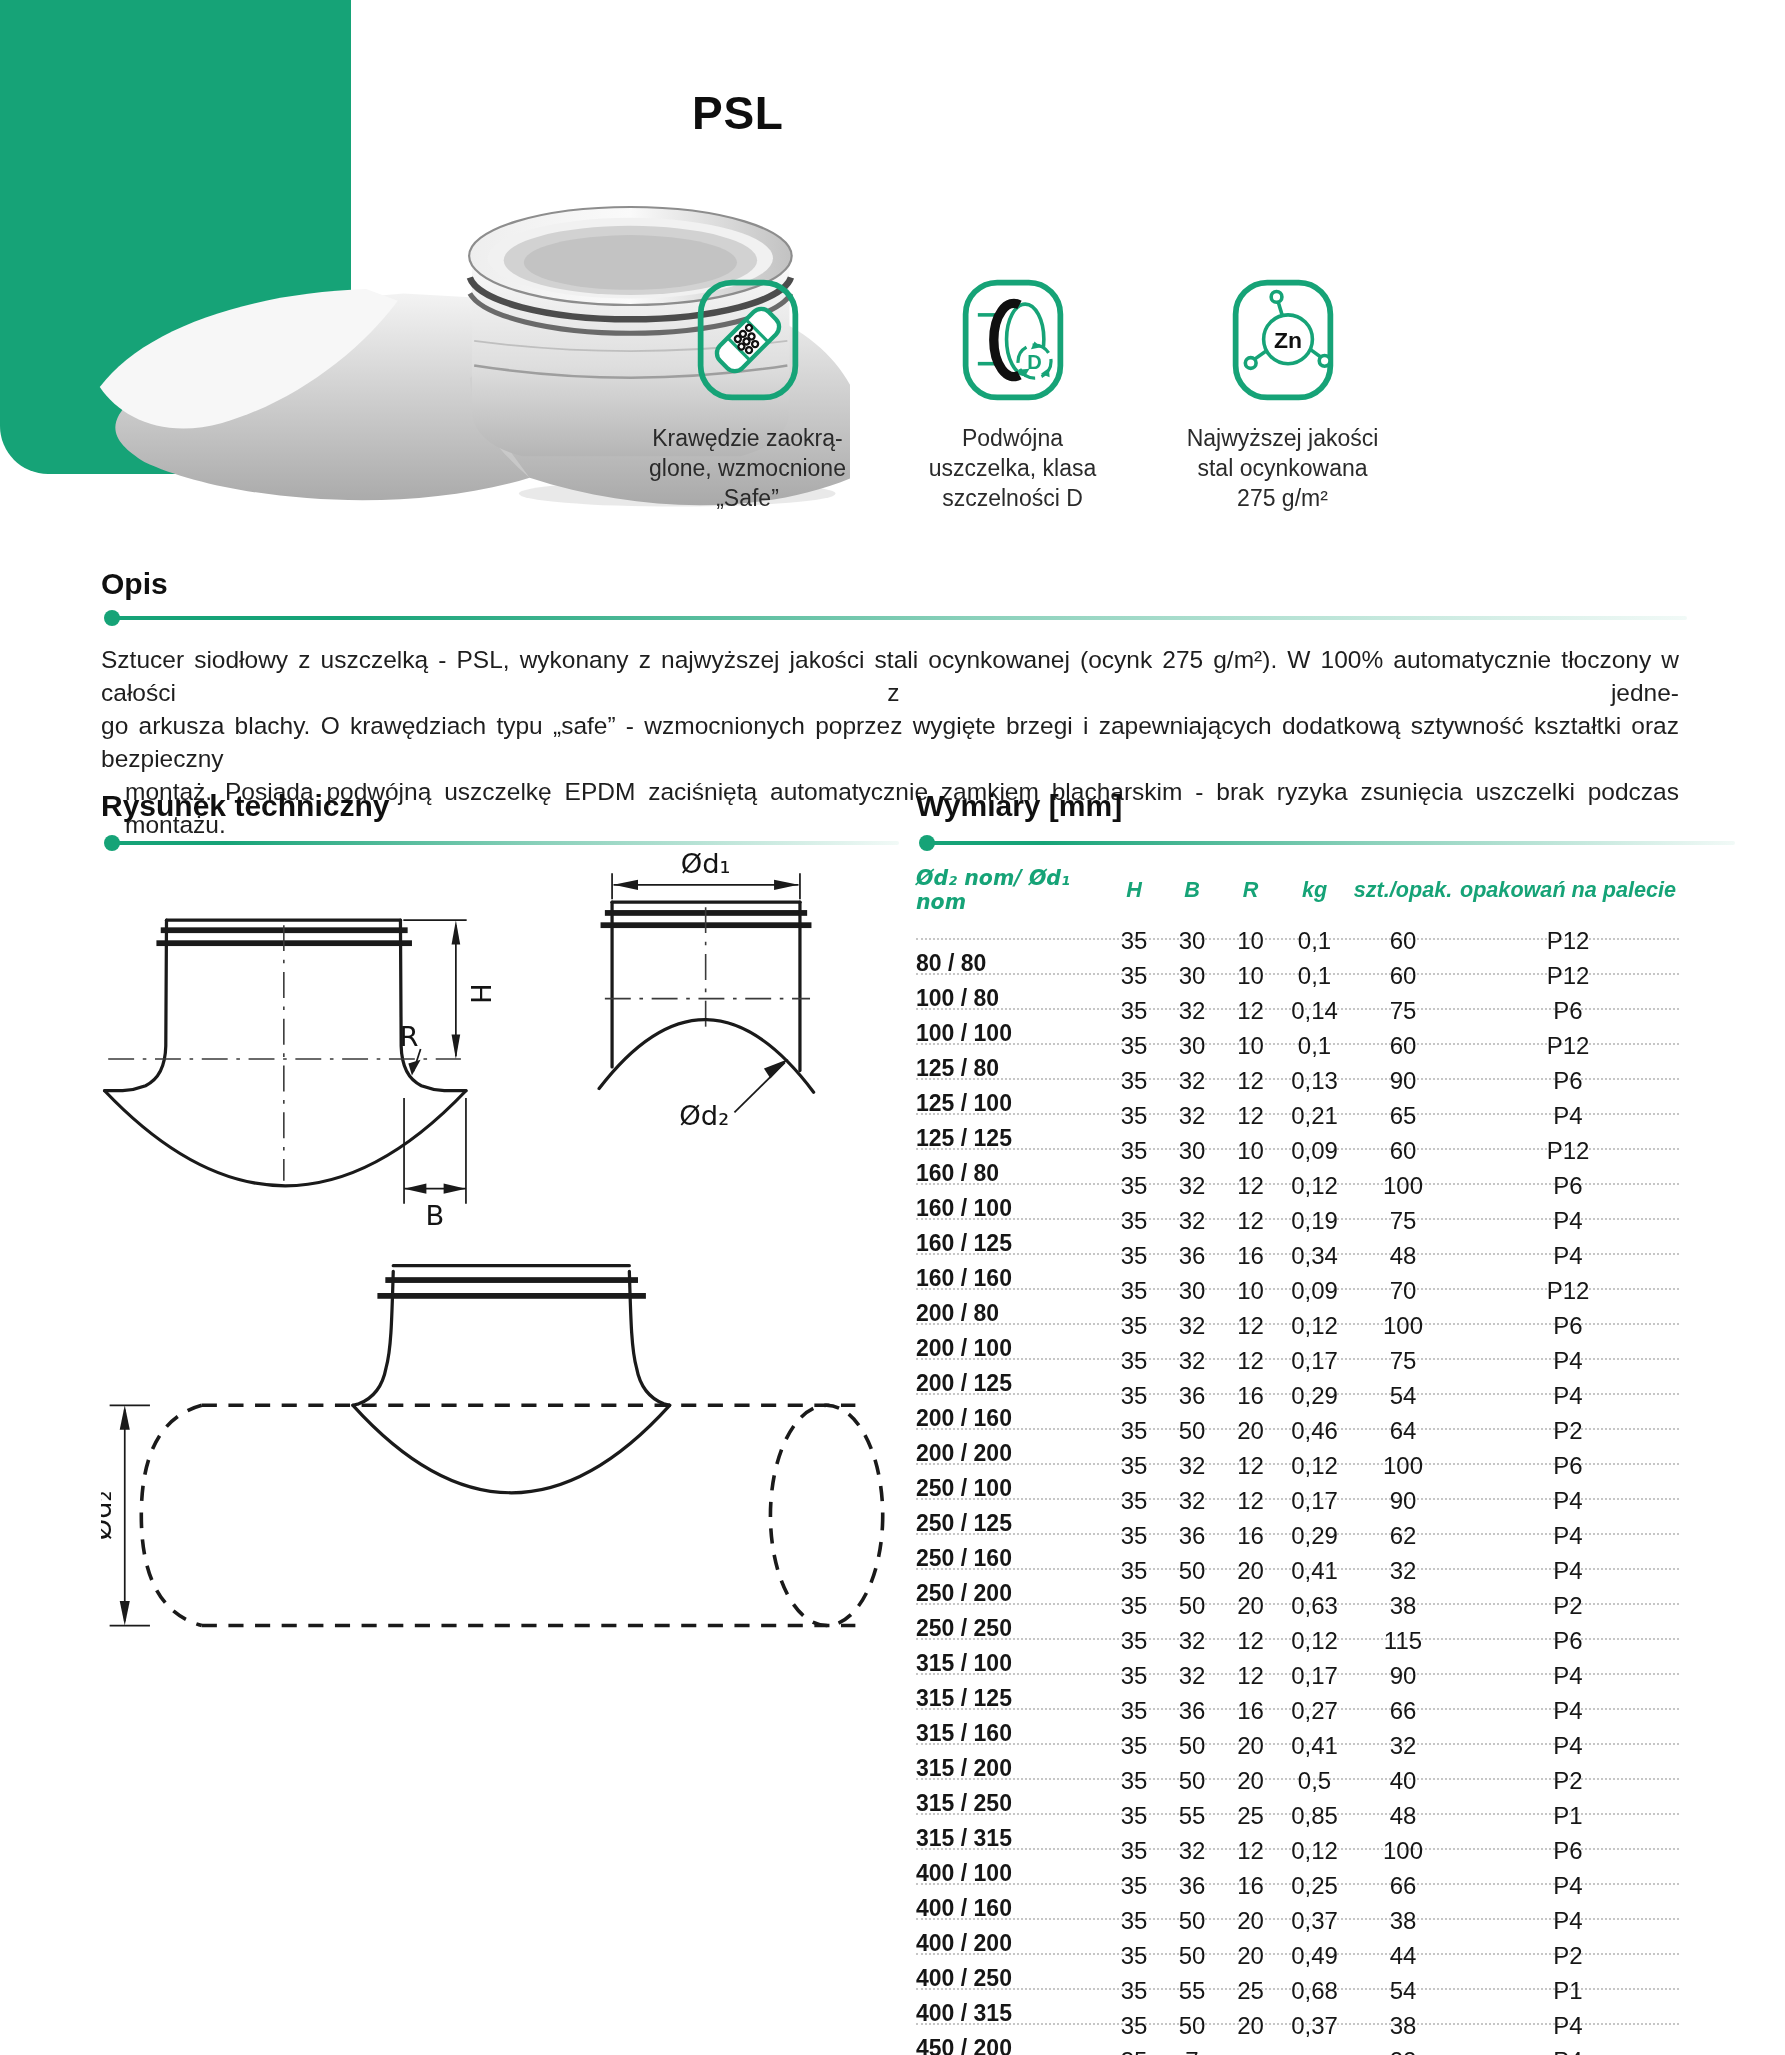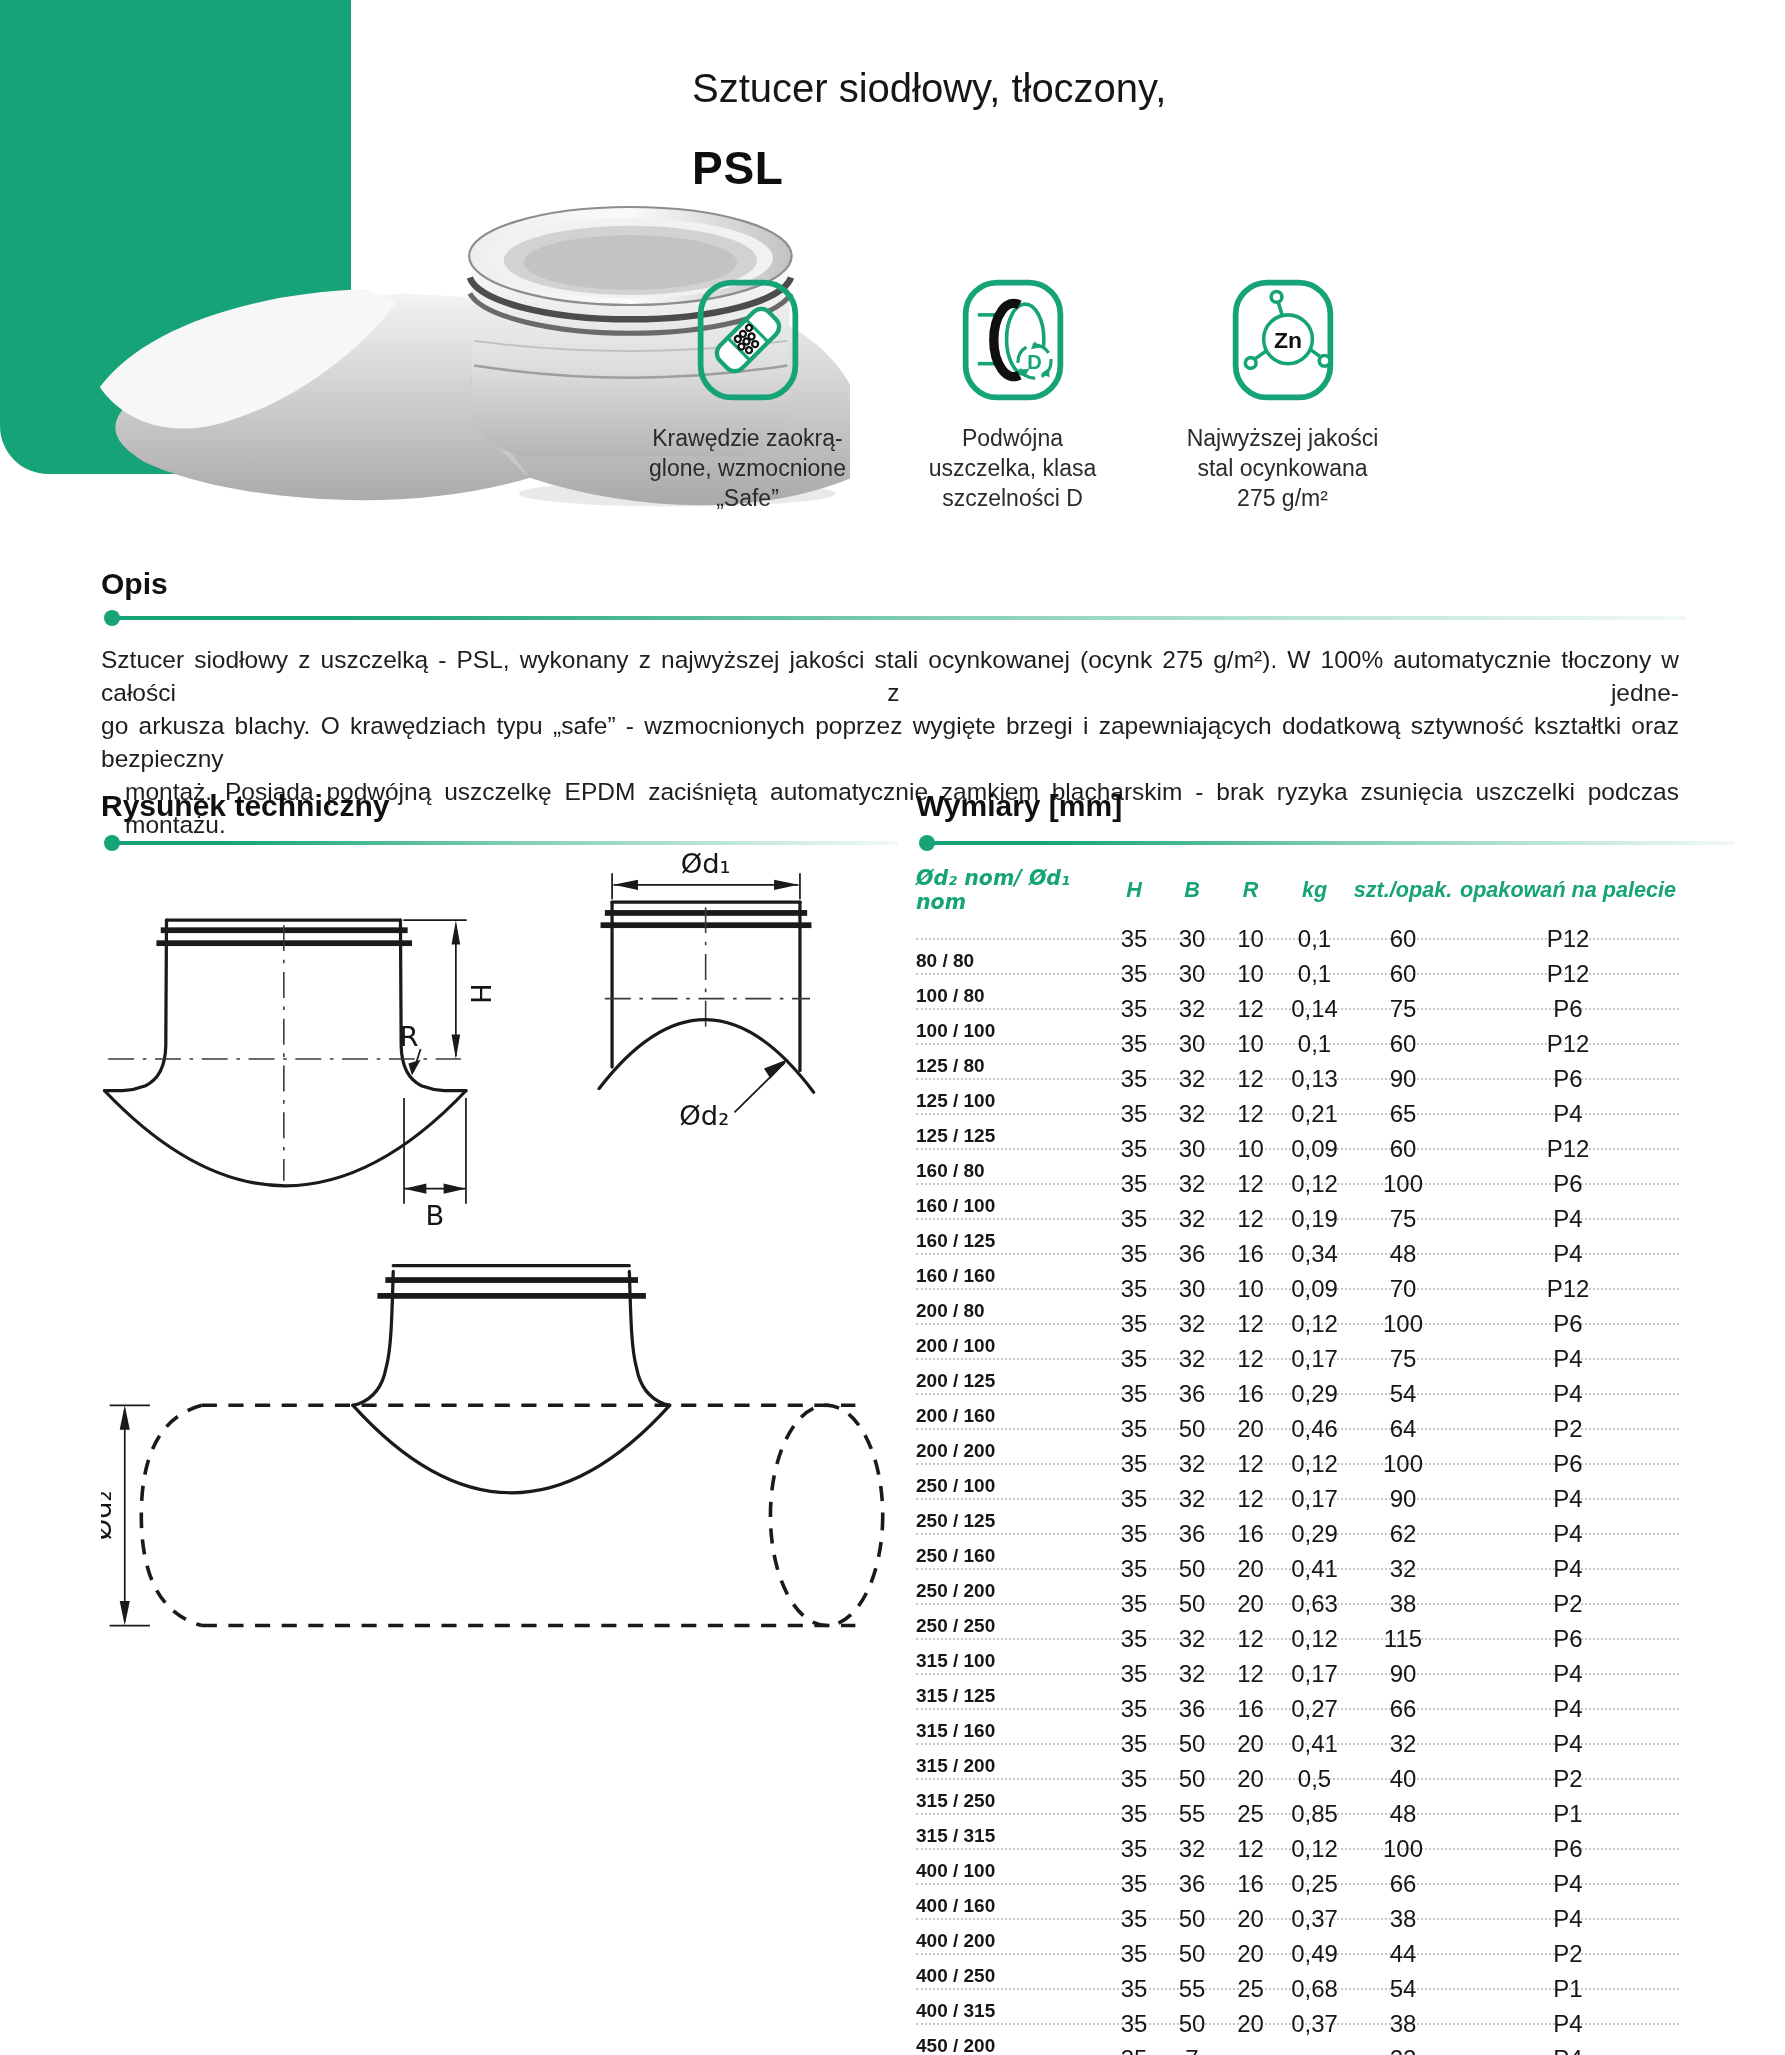"Sztucer siodłowy, tłoczony," div.title-line { html: <div>Sztucer siodłowy, tłoczony,</div> -> none }
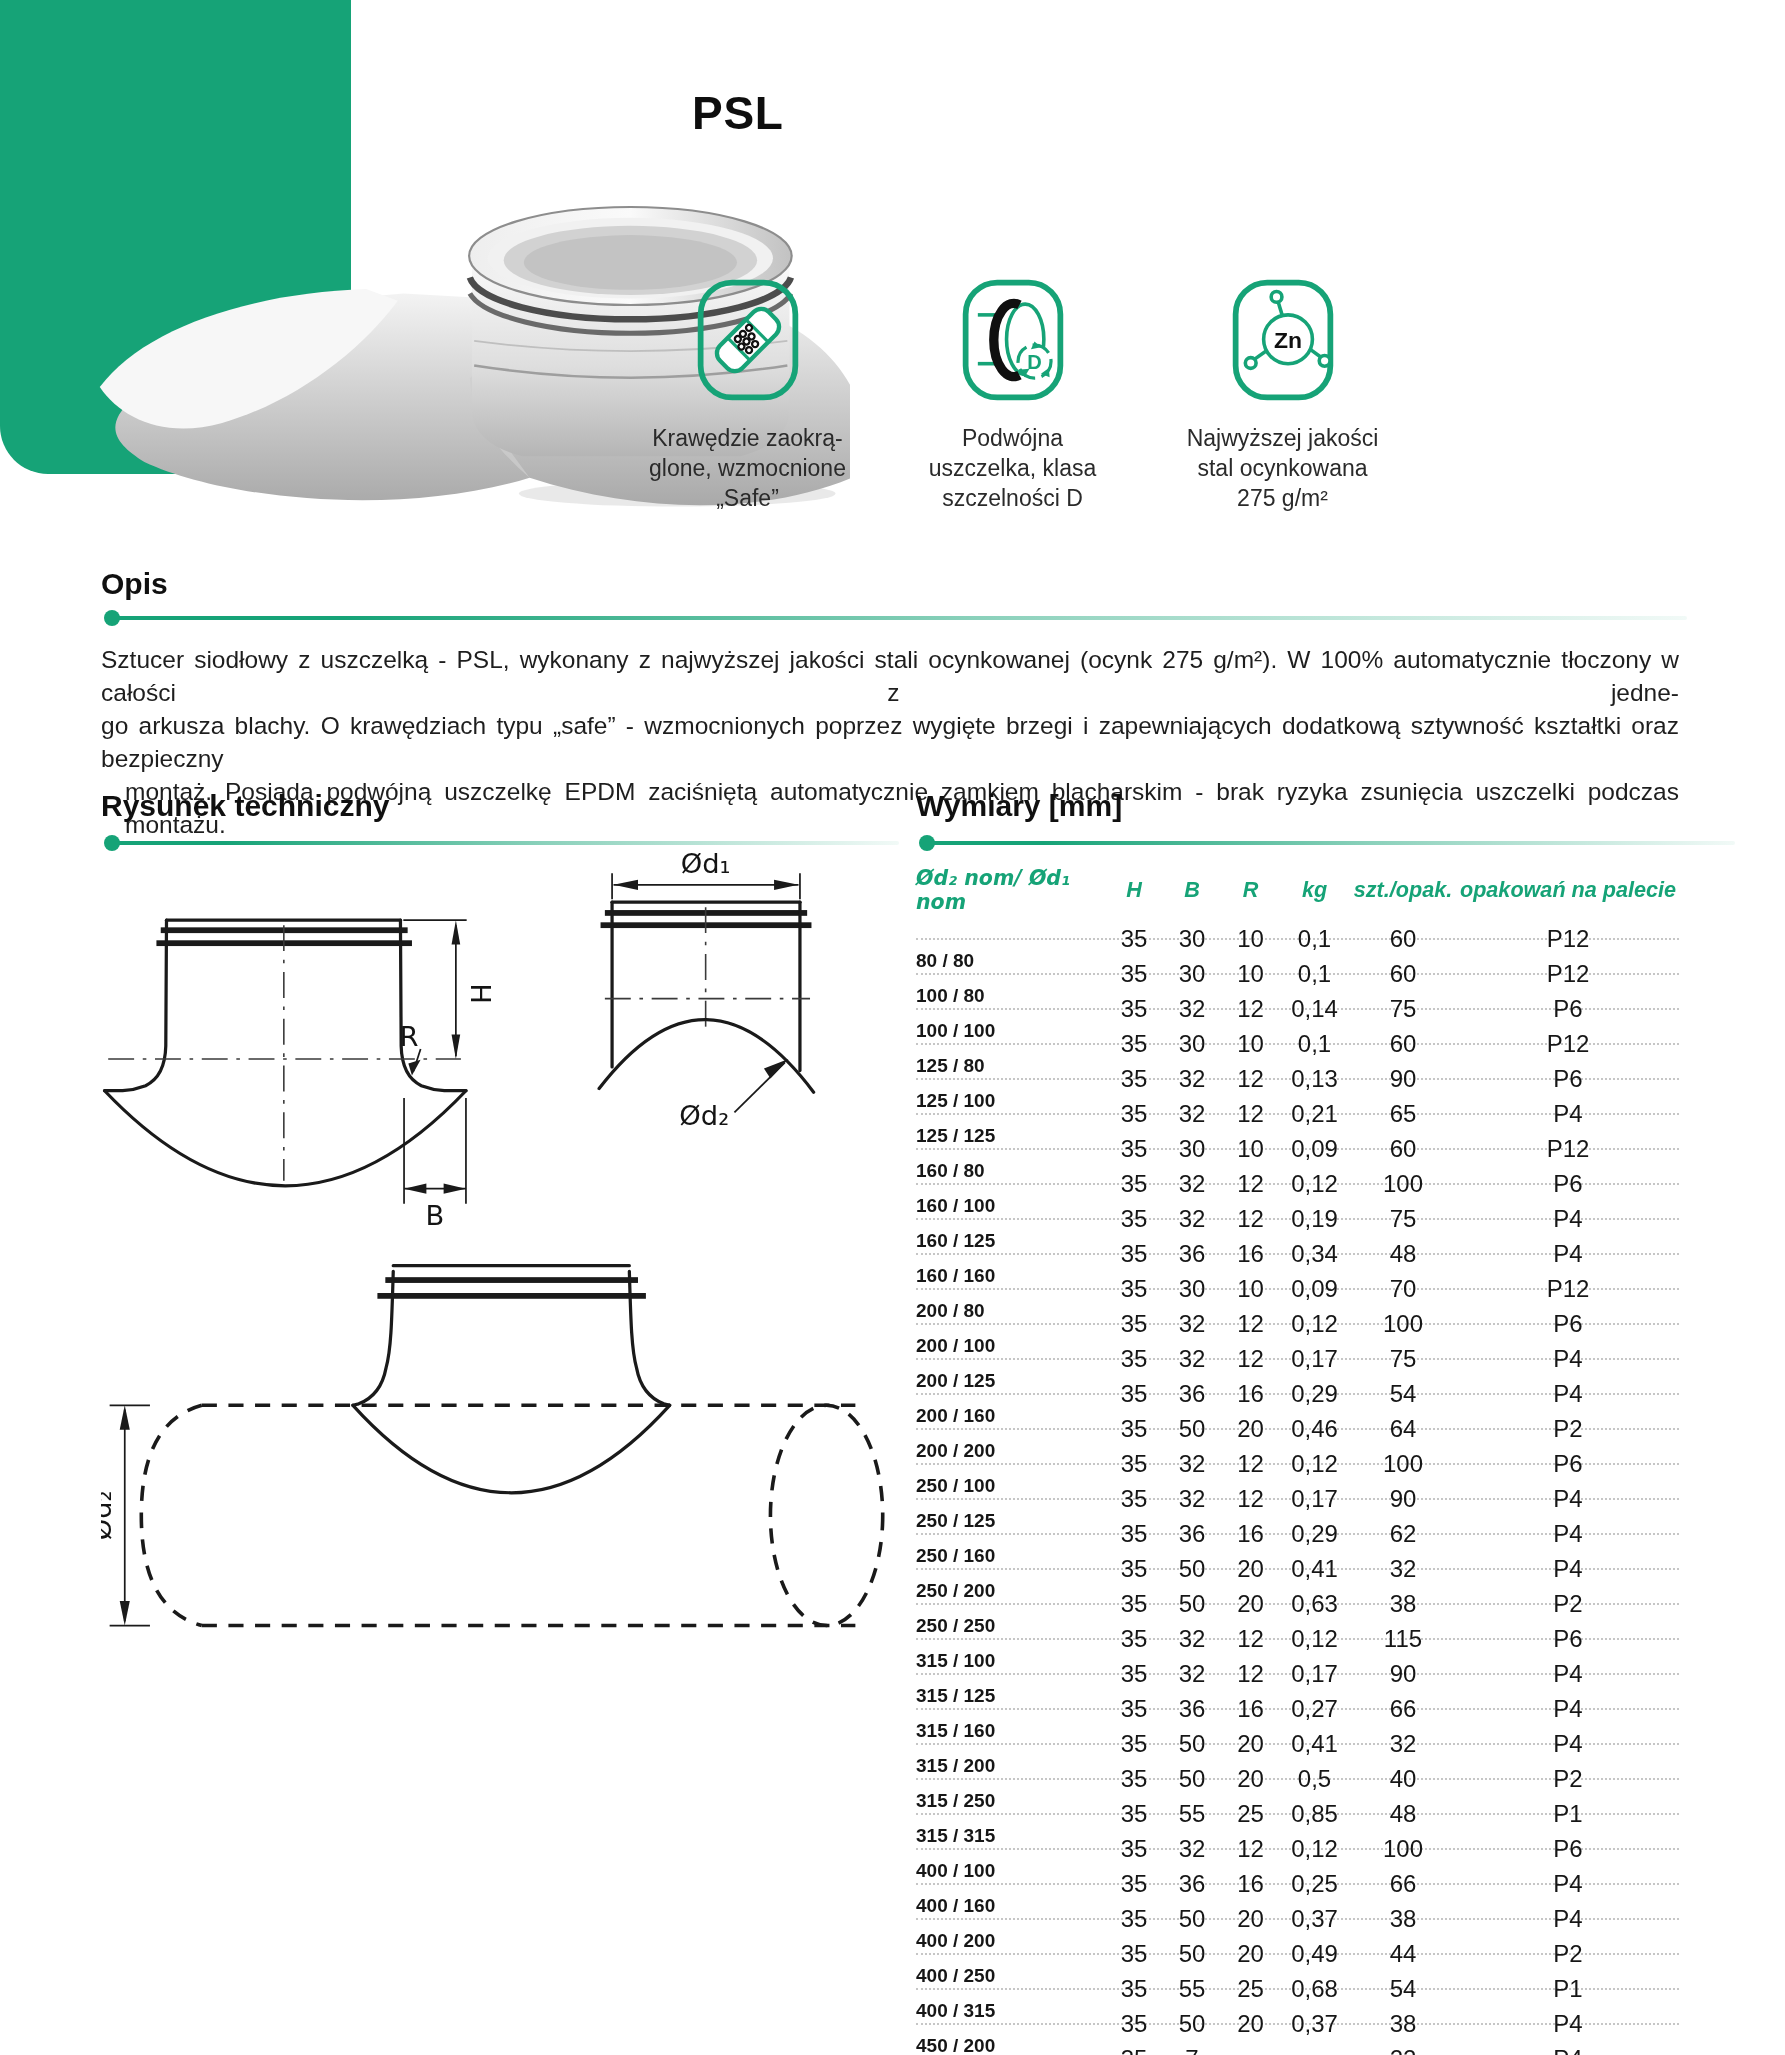"80 / 80" .trow .c0 { font-size: 19px -> 23px }
